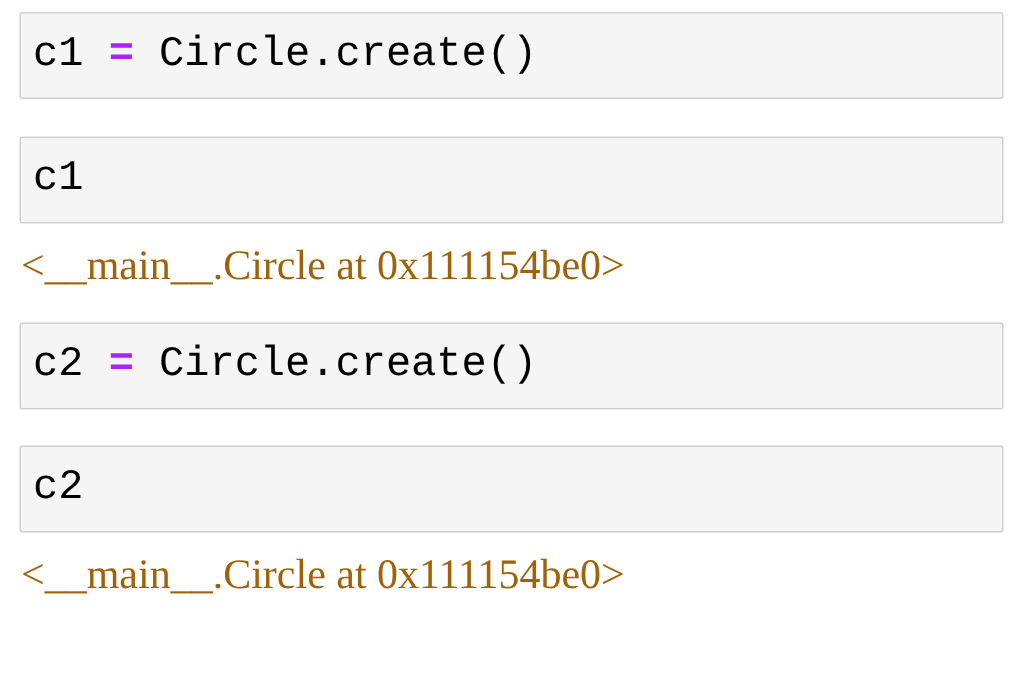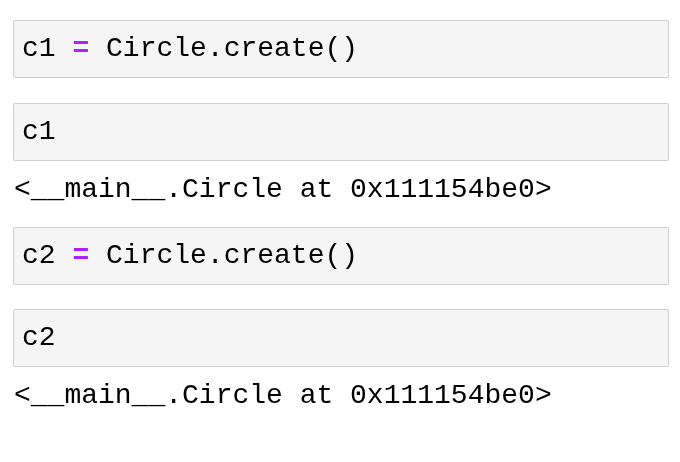"c1 = Circle.create()" .notebook { padding-top: 20px -> 8px }
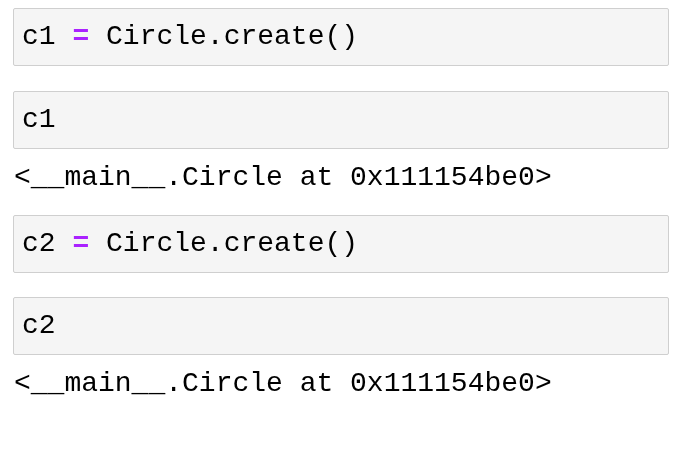"<__main__.Circle at 0x111154be0>" .output-line { color: #000000 -> #a16207; font-family: none -> Liberation Serif, serif }
